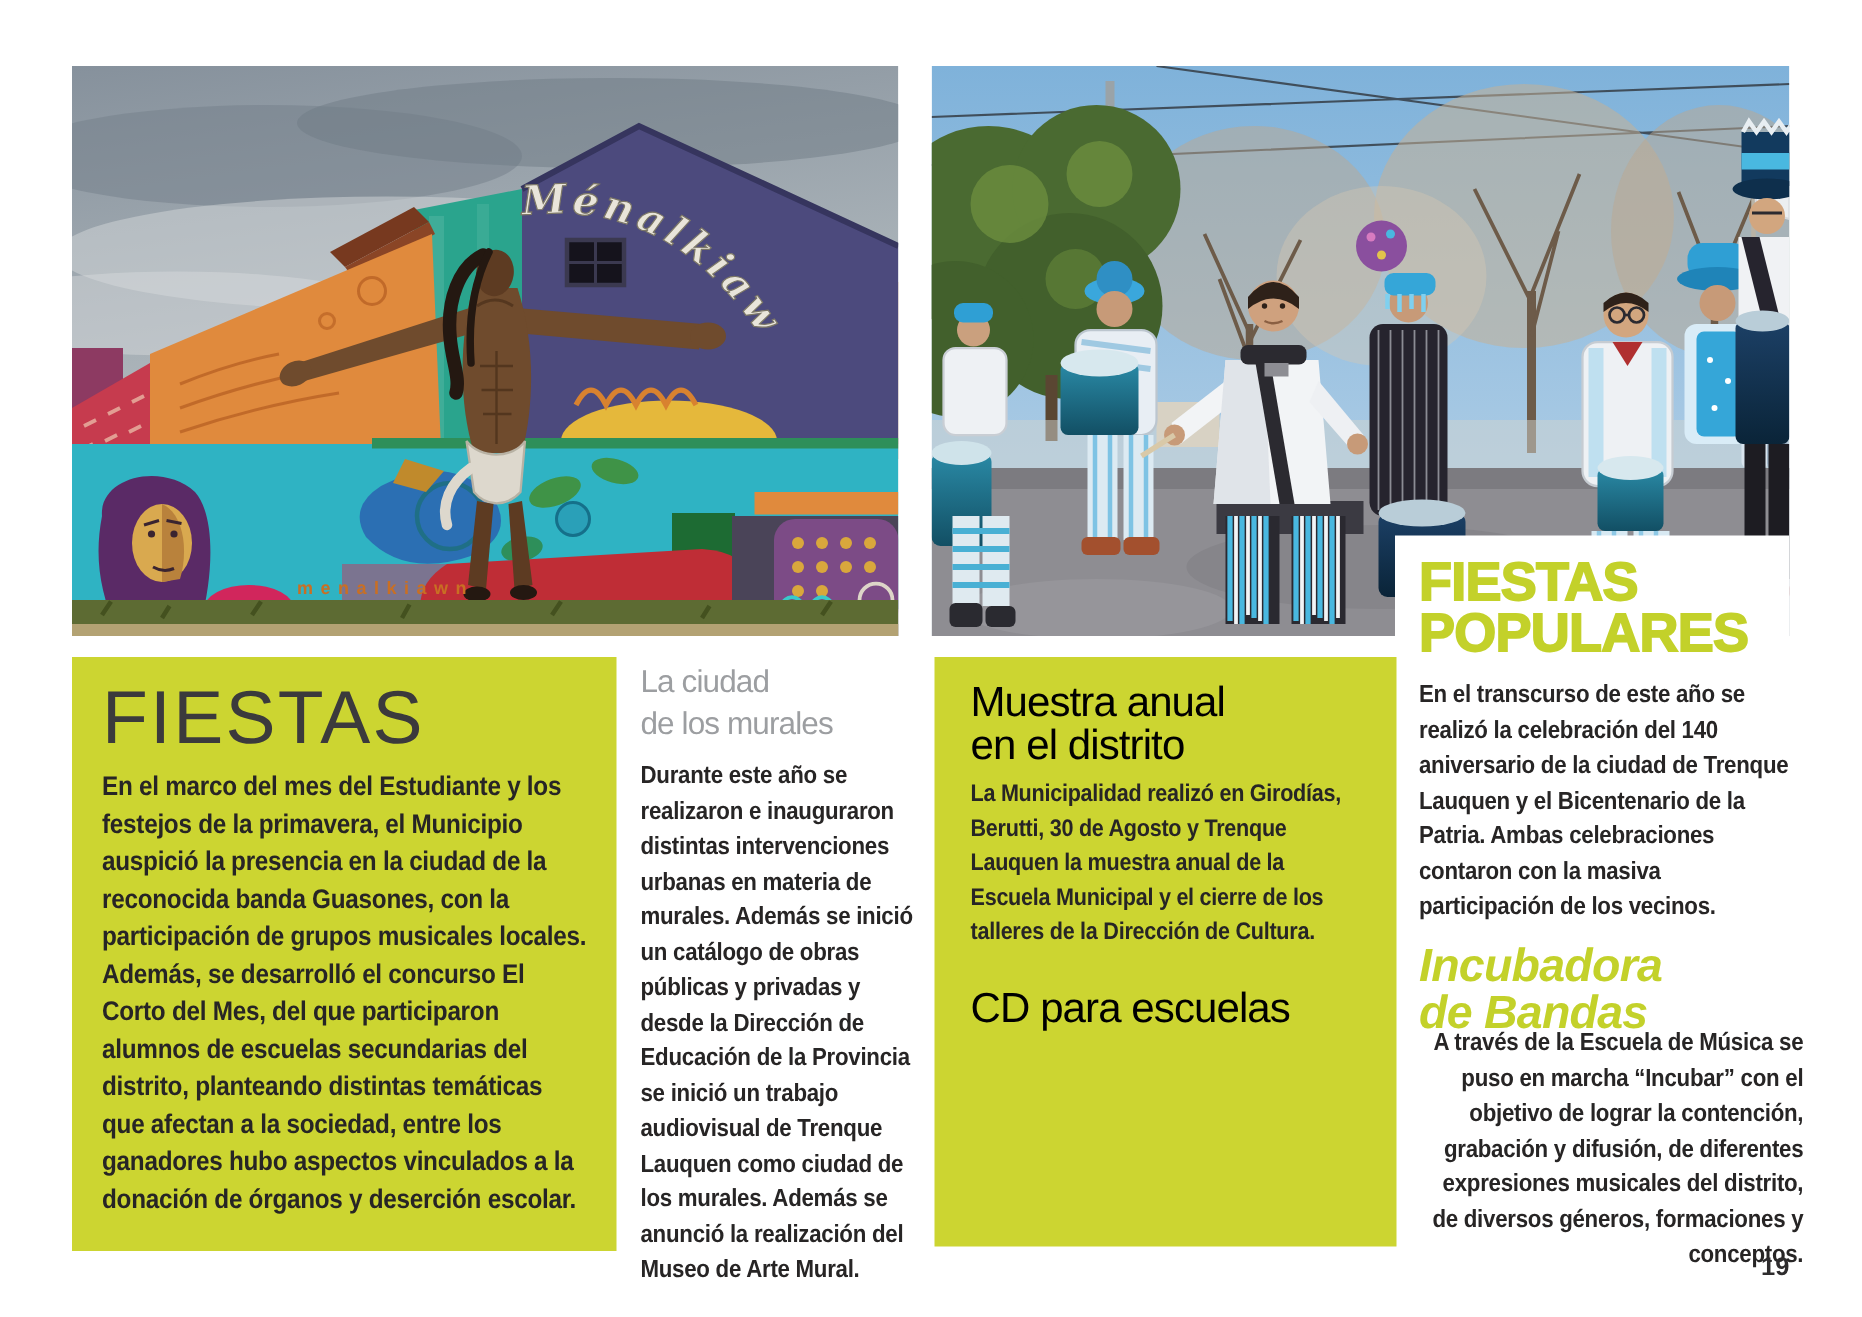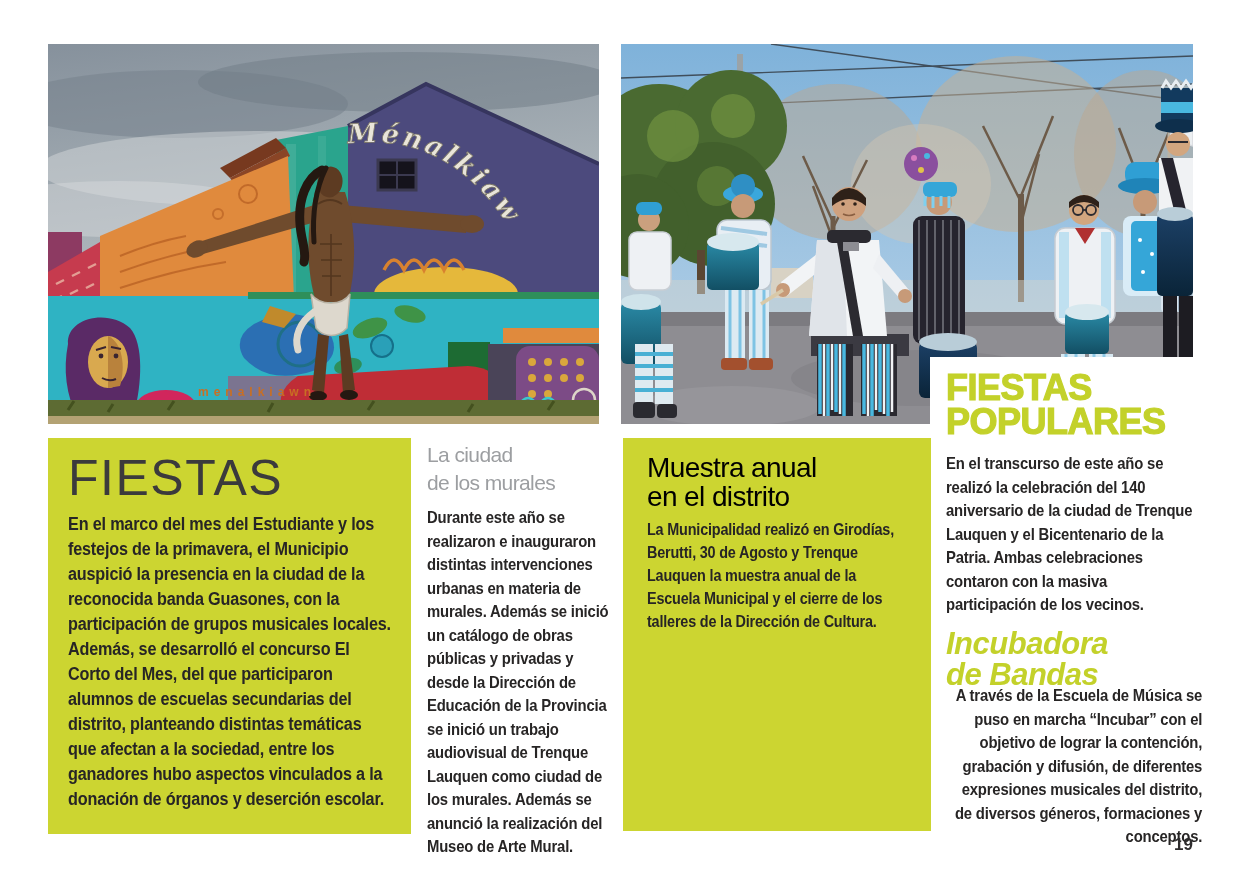"CD para escuelas" div.box-heading { html: none -> <div>CD para escuelas</div> }
